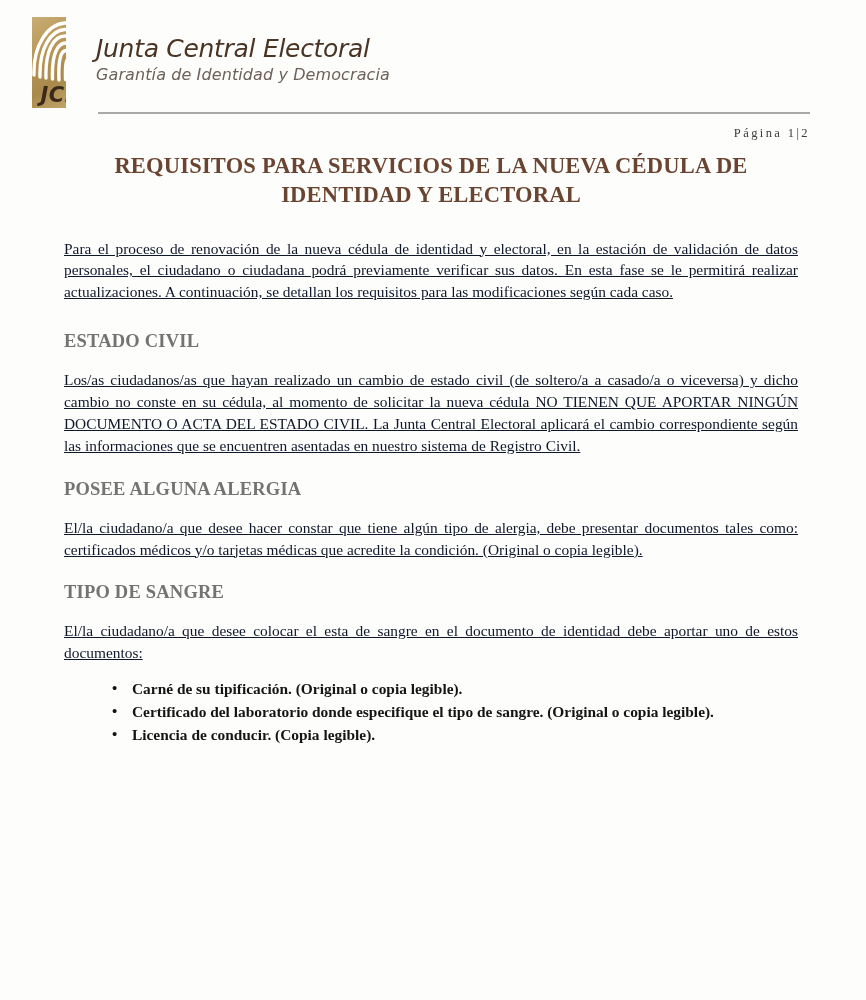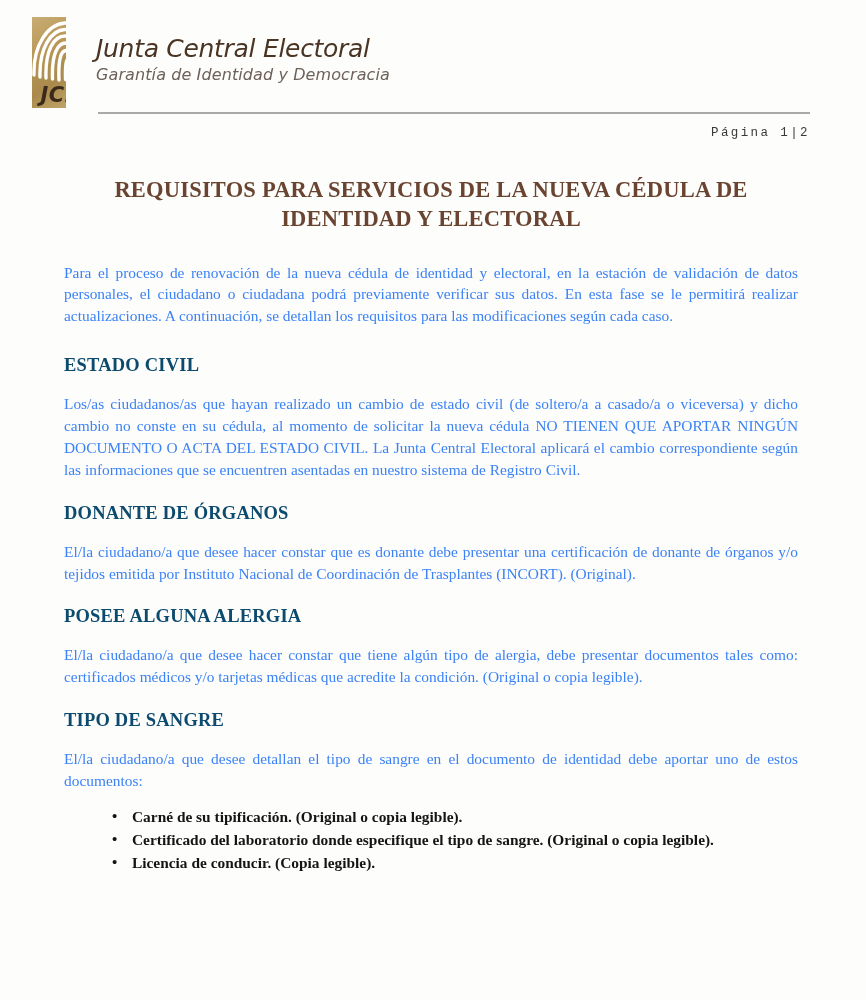"Página 1|2" .page-number { font-family: Liberation Mono, monospace -> Liberation Serif, serif }
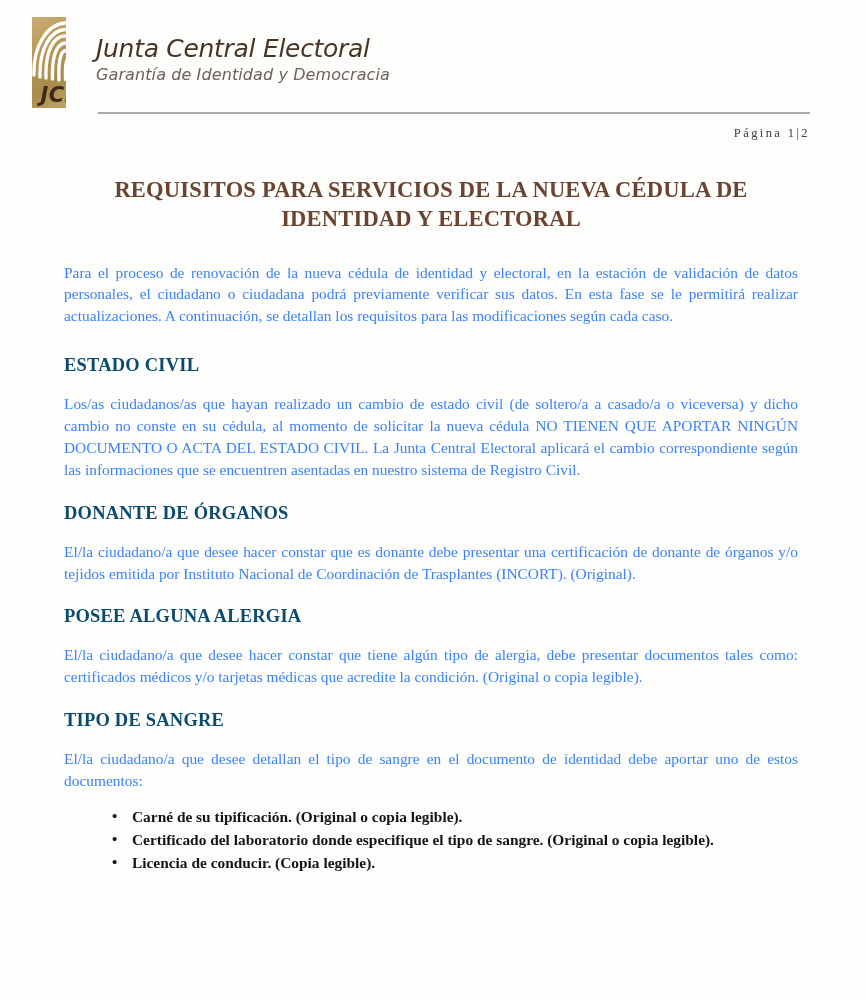"REQUISITOS PARA SERVICIOS DE LA" .content { margin-top: 24px -> none }
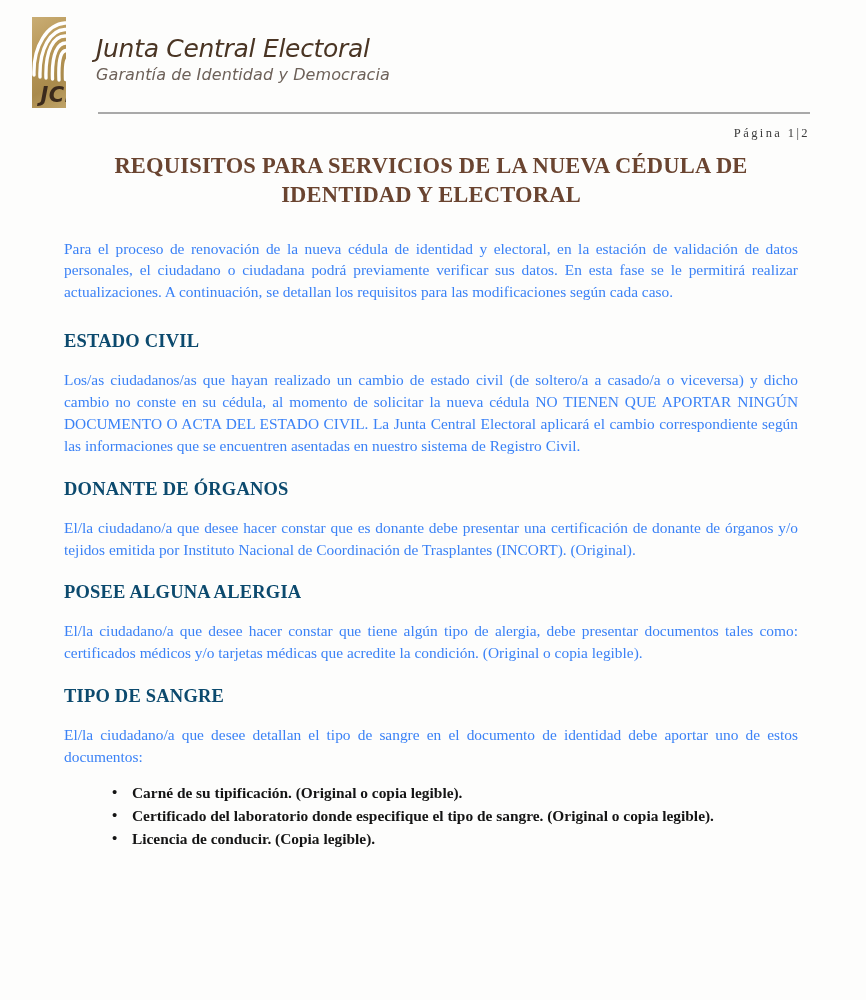"Para el proceso de renovación" p.body-text { color: #3b82f6 -> #0f172a; text-decoration: none -> underline }
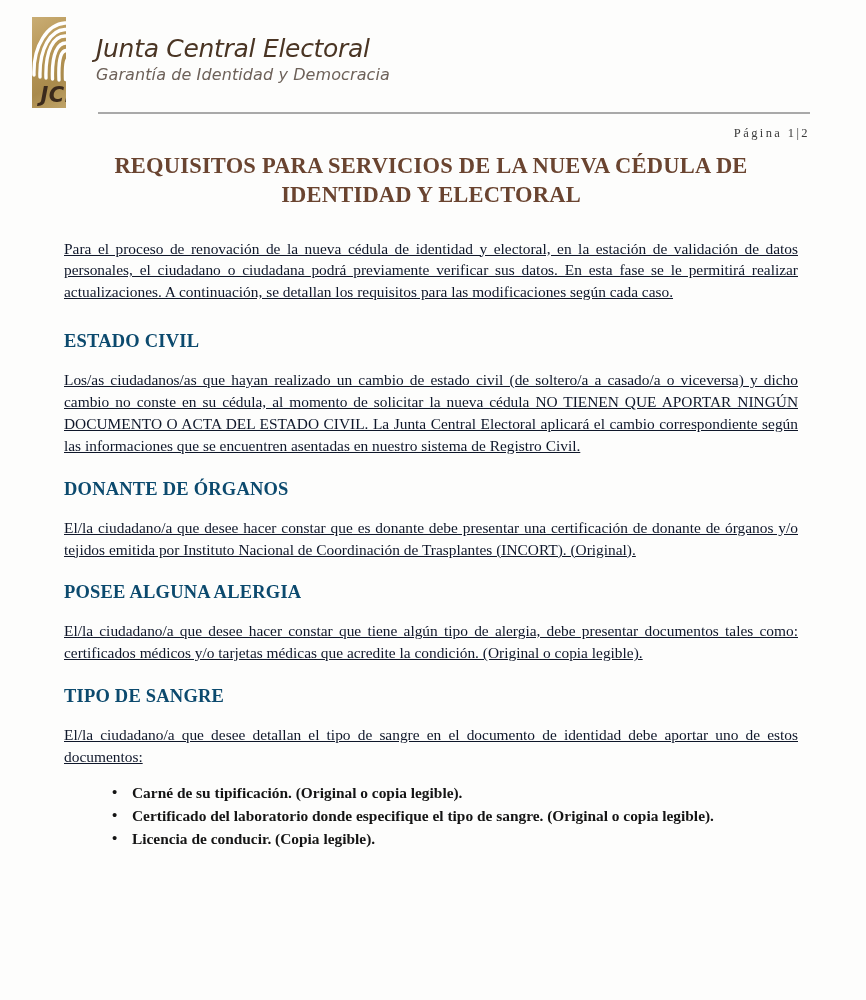"ESTADO CIVIL" h2.section-heading { color: #0c4a6e -> #737373 }
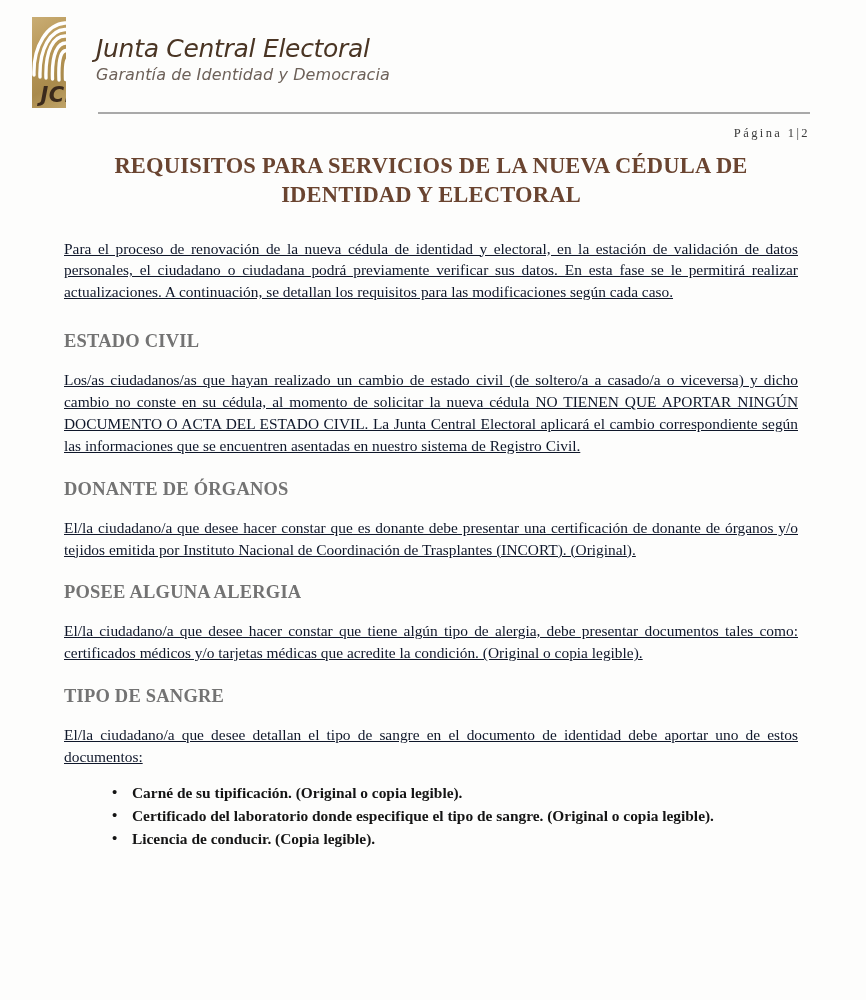"DONANTE DE ÓRGANOS" div.section { html: <div> <h2>DONANTE DE ÓRGANOS</h2> <p>El/la ciudadano/a que desee hacer constar que es donante debe presentar una certificación de donante de órganos y/o tejidos emitida por Instituto Nacional de Coordinación de Trasplantes (INCORT). (Original).</p> </div> -> none }
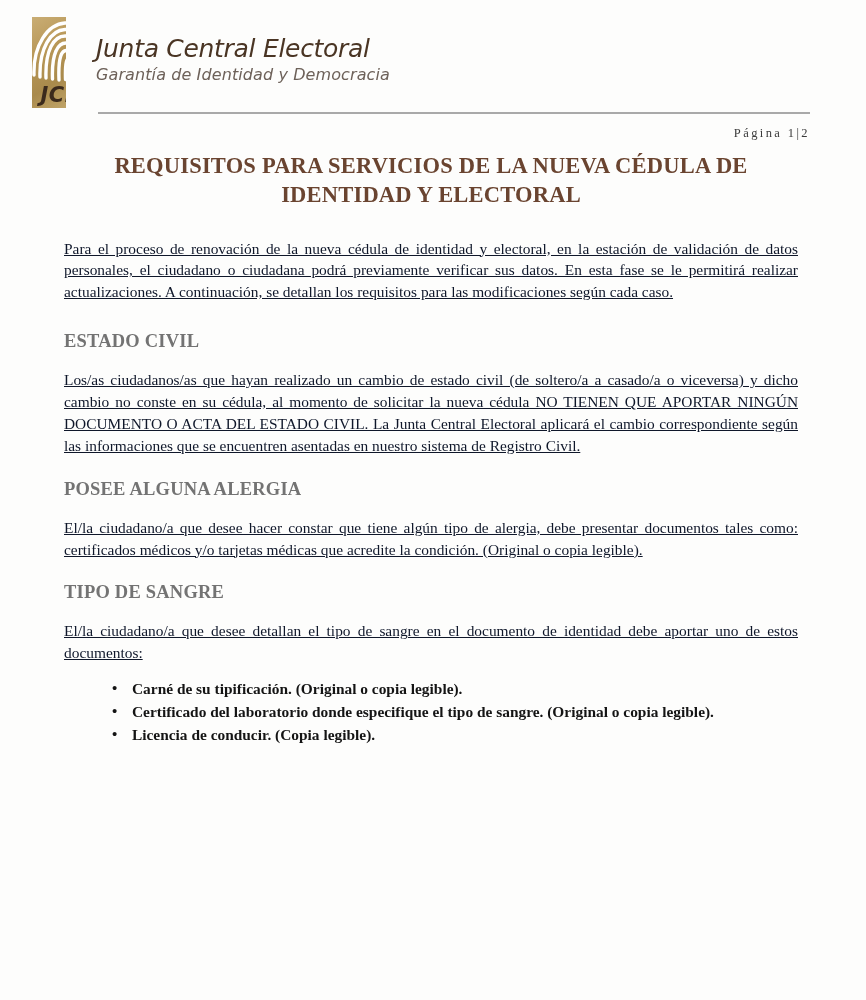"El/la ciudadano/a que desee detallan" p.body-text { text: detallan el tipo -> colocar el esta }
